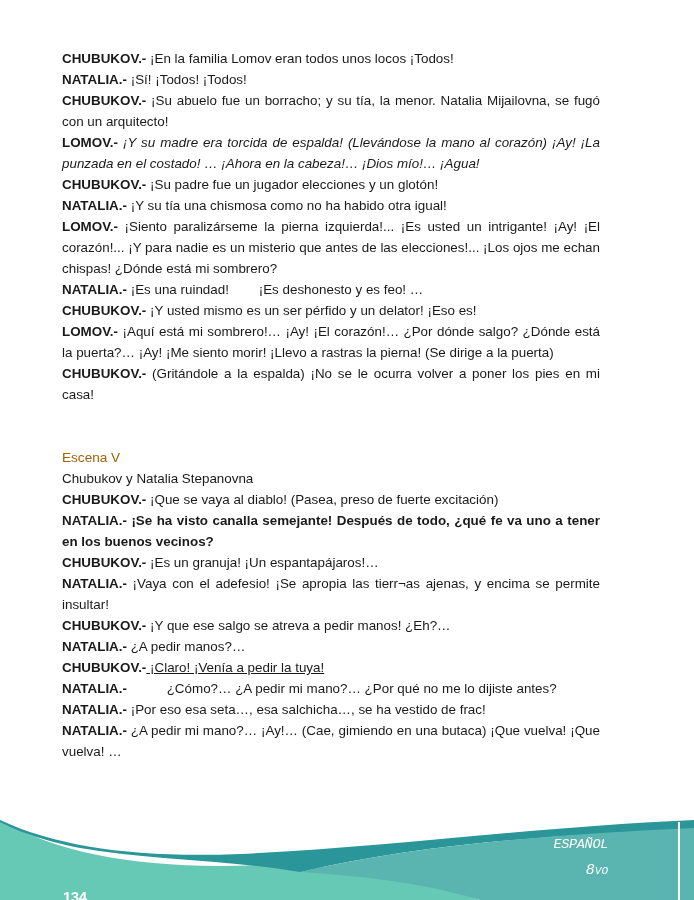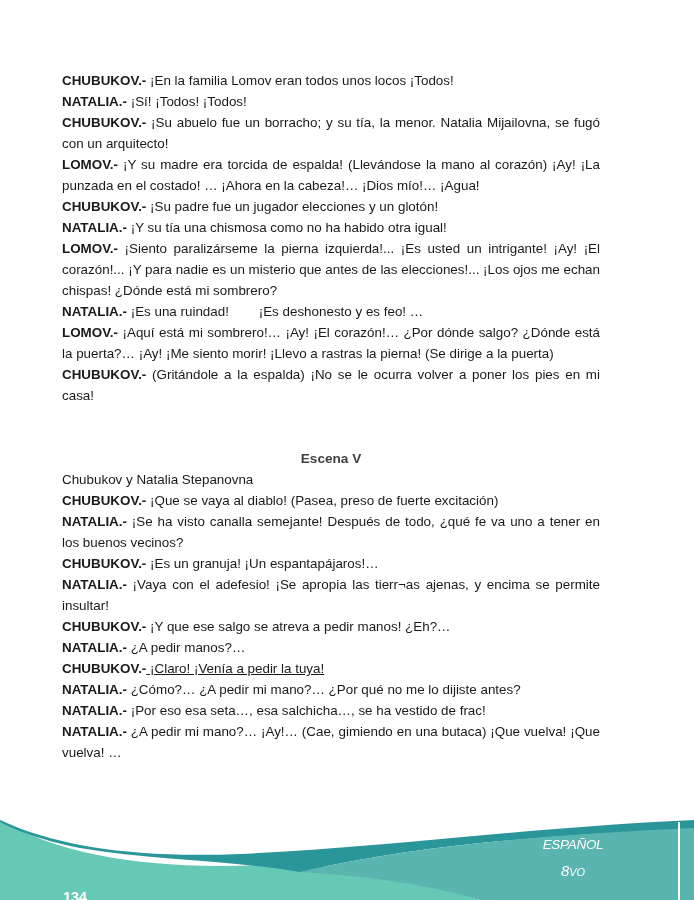"CHUBUKOV.- ¡En la familia Lomov" .content { top: 70px -> 48px }
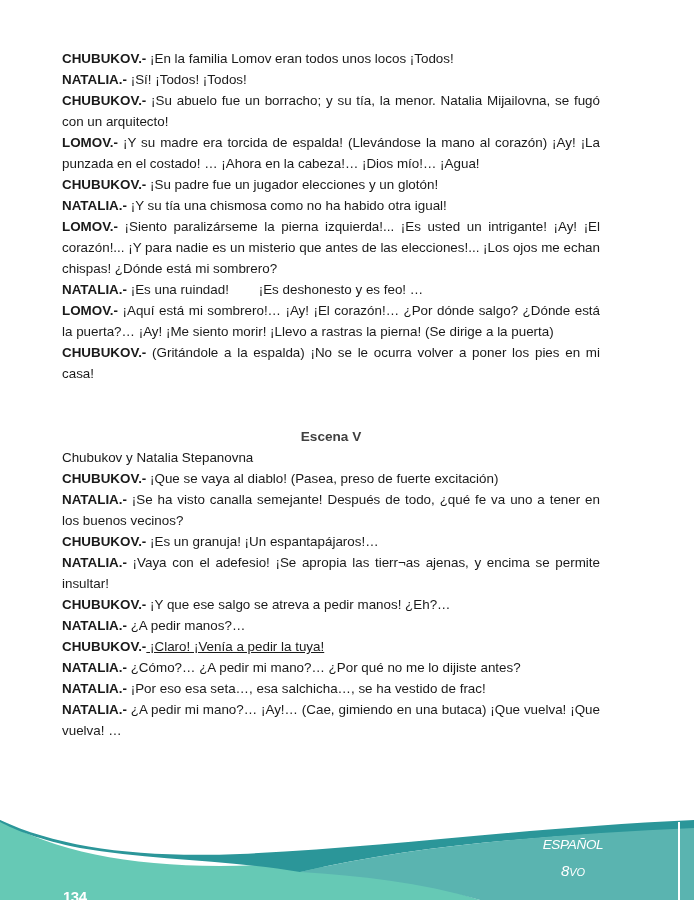"¡Y su madre era torcida" span { font-style: none -> italic }
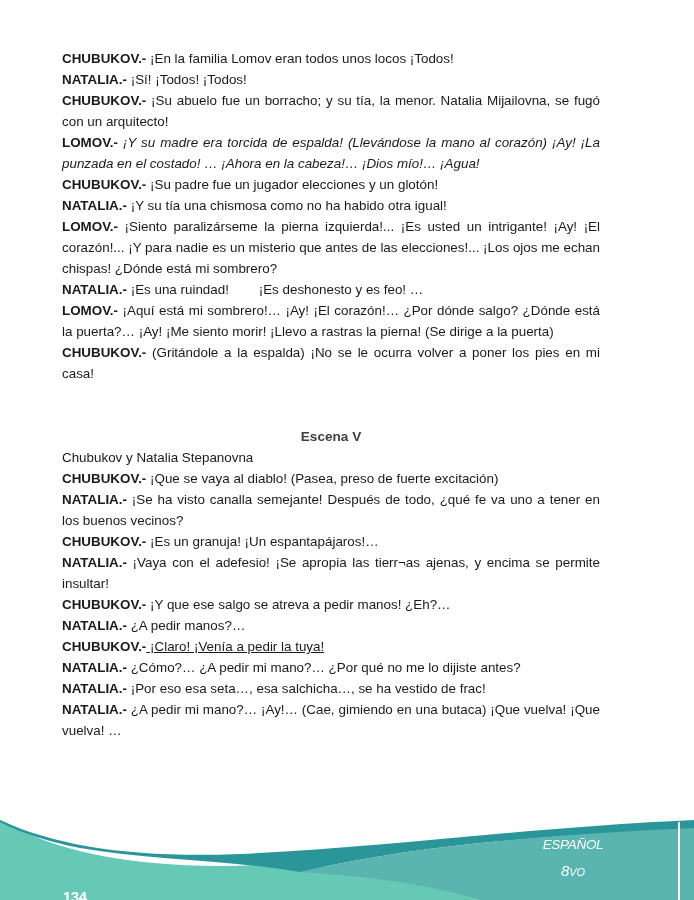"CHUBUKOV.- ¡Y usted mismo es" div.line-block { html: none -> <div><span>CHUBUKOV.-</span><span> ¡Y usted mismo es un ser pérfido y un delator! ¡Eso es!</span></div> }
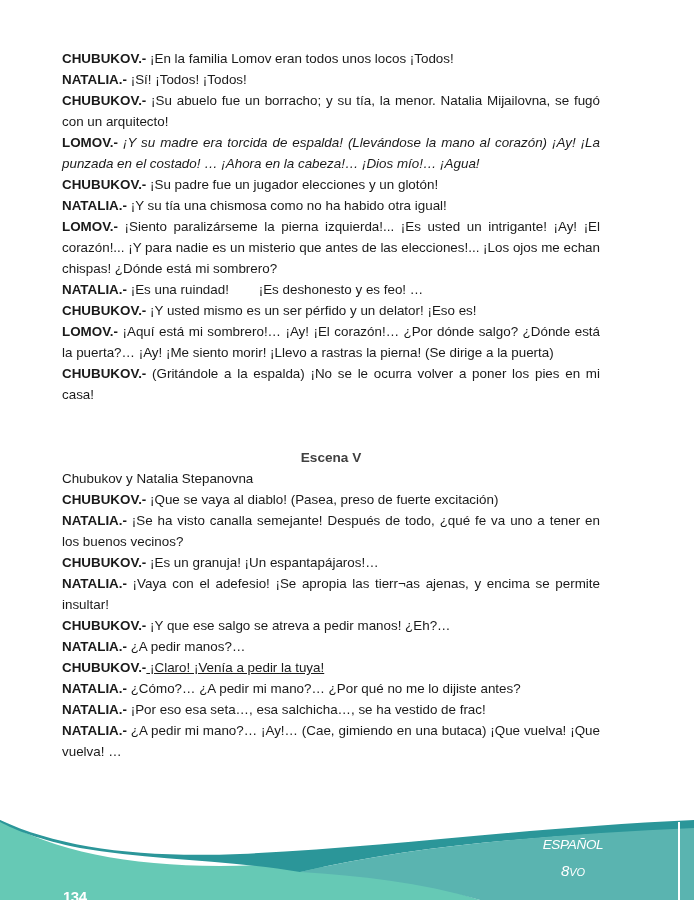"Escena V" .scene-title { color: #404040 -> #a16207; font-weight: bold -> normal; text-align: center -> none }
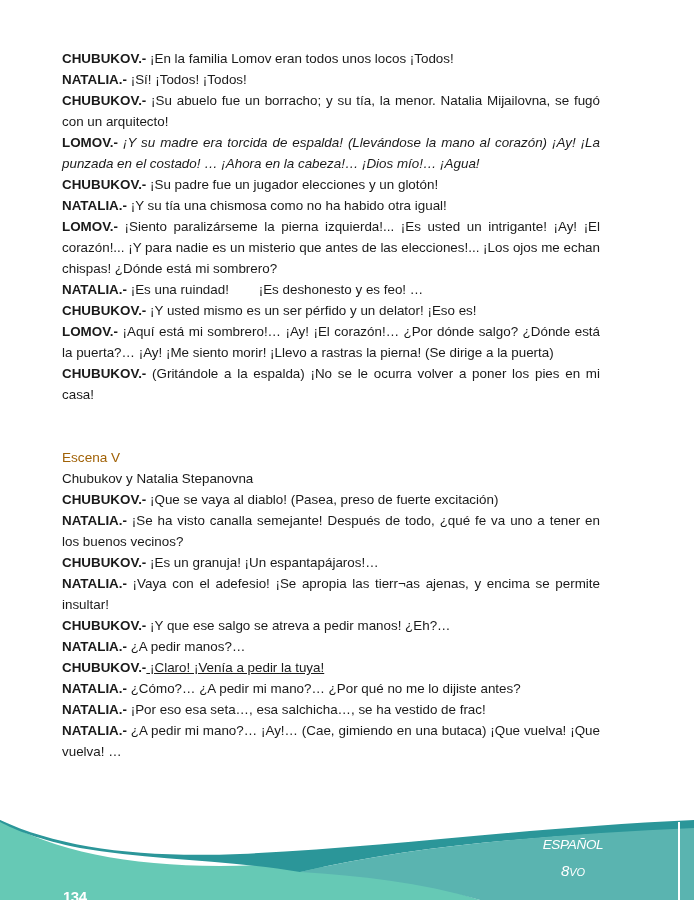"¡Se ha visto canalla semejante!" span { font-weight: none -> bold }
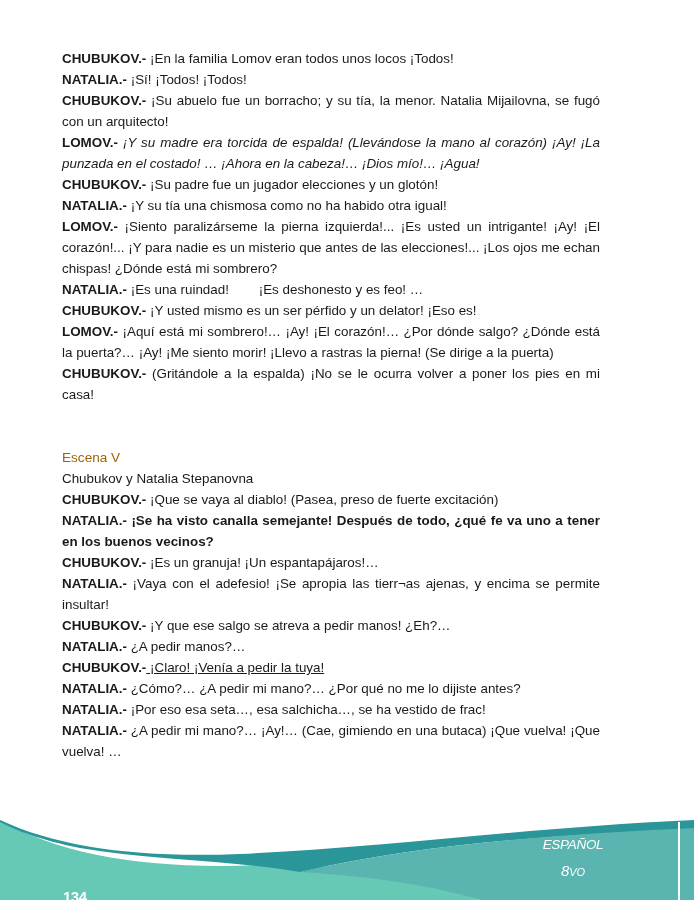"¿Cómo?… ¿A pedir mi mano?…" span { margin-left: none -> 36px }
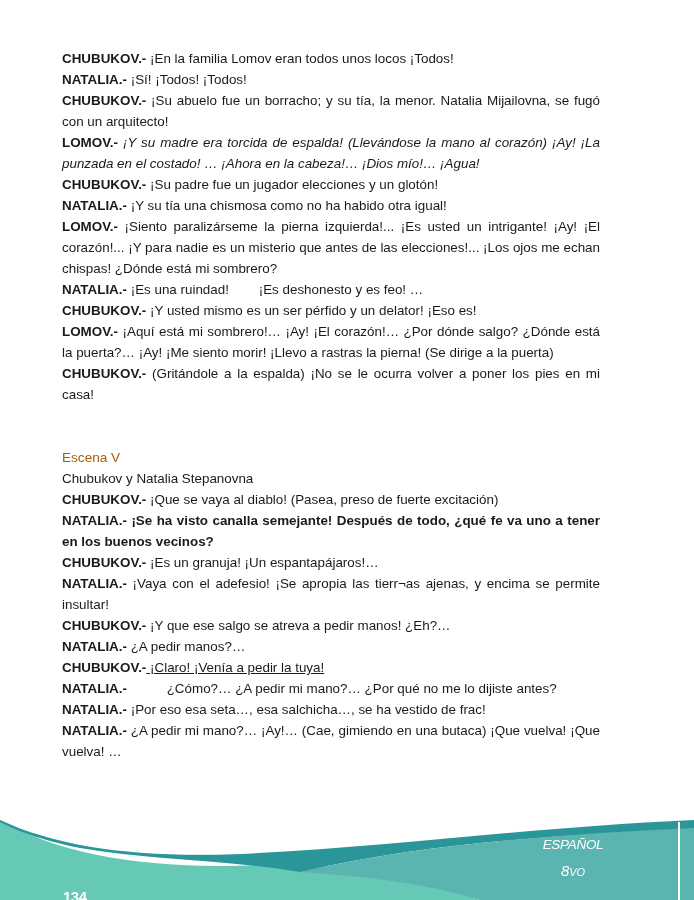"ESPAÑOL" .book-logo { font-family: none -> Liberation Mono, monospace; text-align: center -> right }
